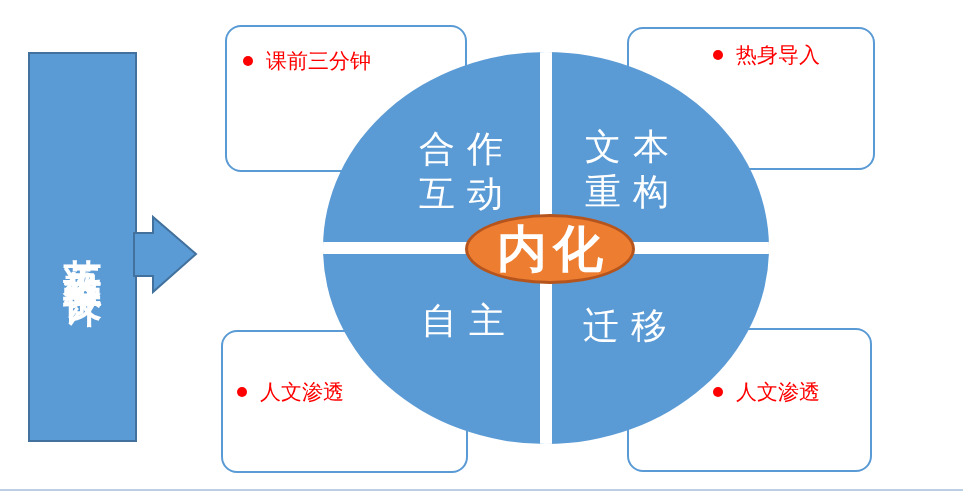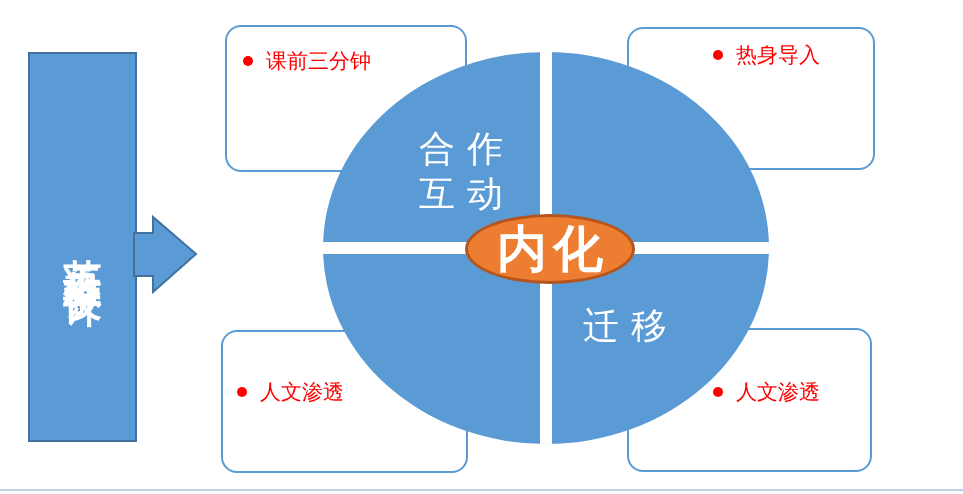"文本" div.quad-label { html: none -> <div> <div>文本</div> <div>重构</div> </div> }
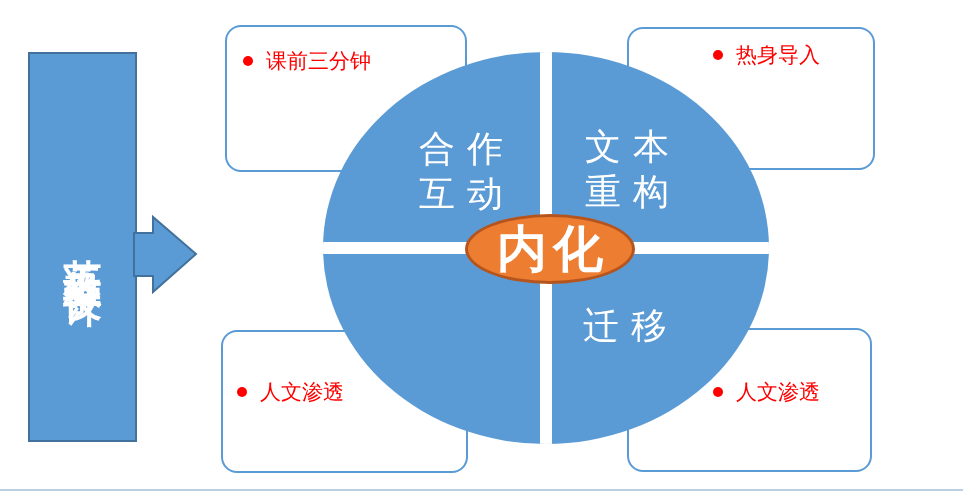"自主" div { html: none -> <div>自主</div> }
